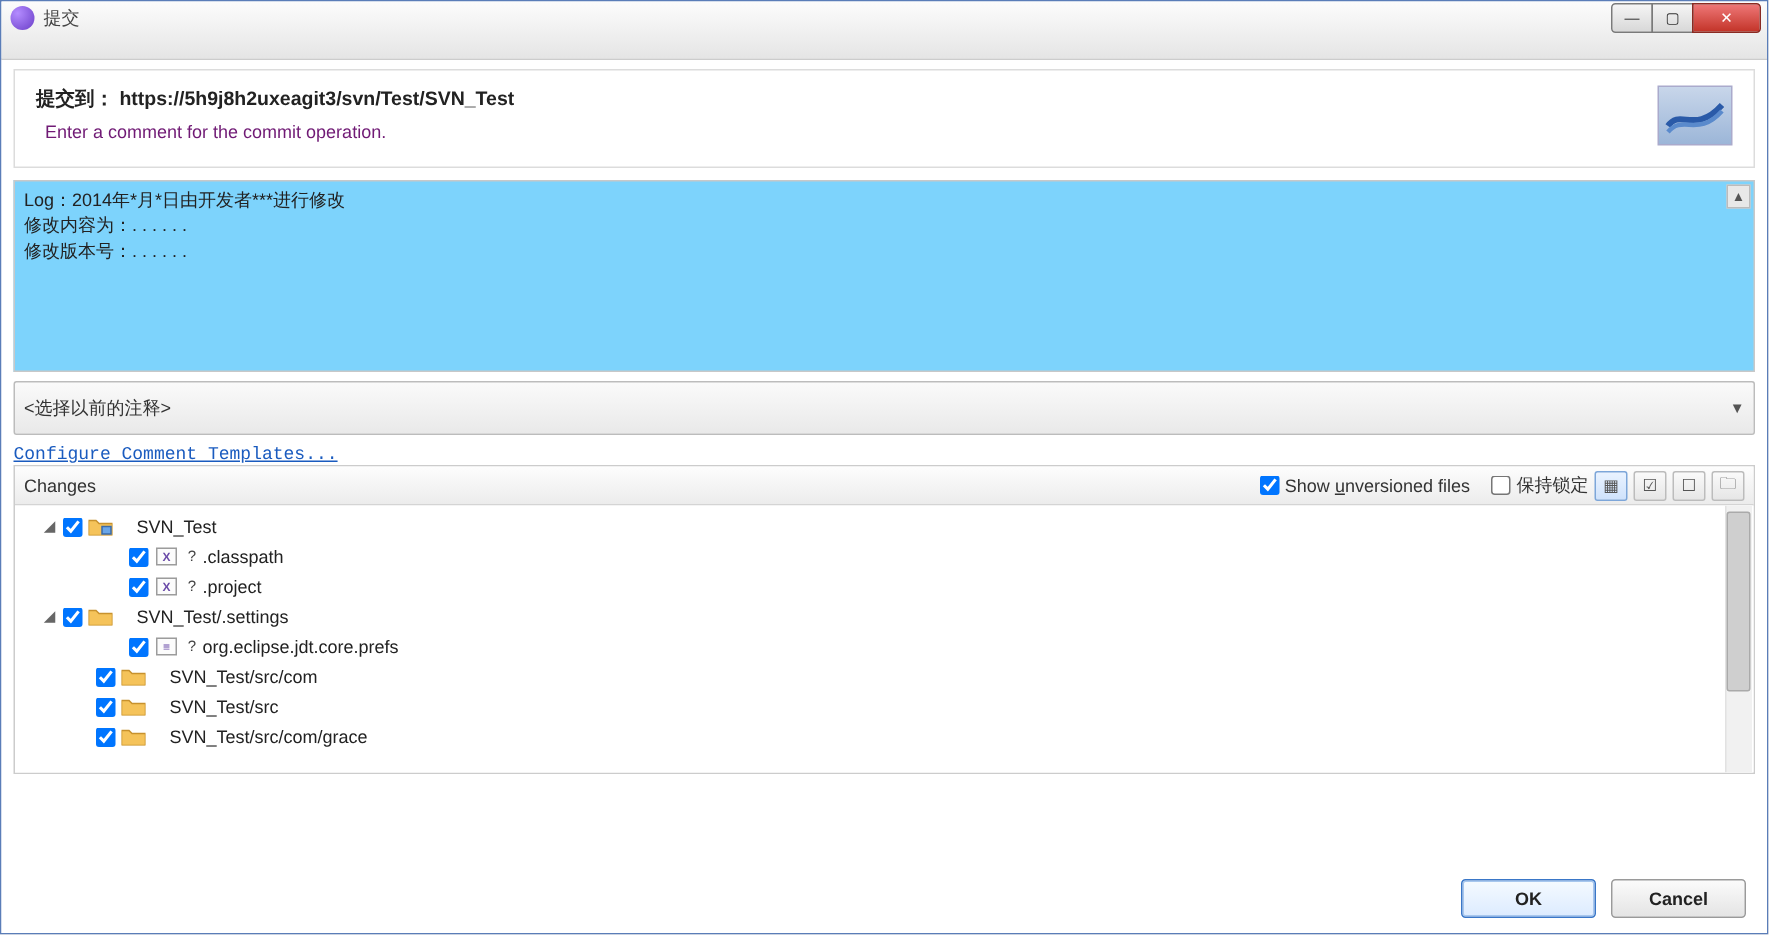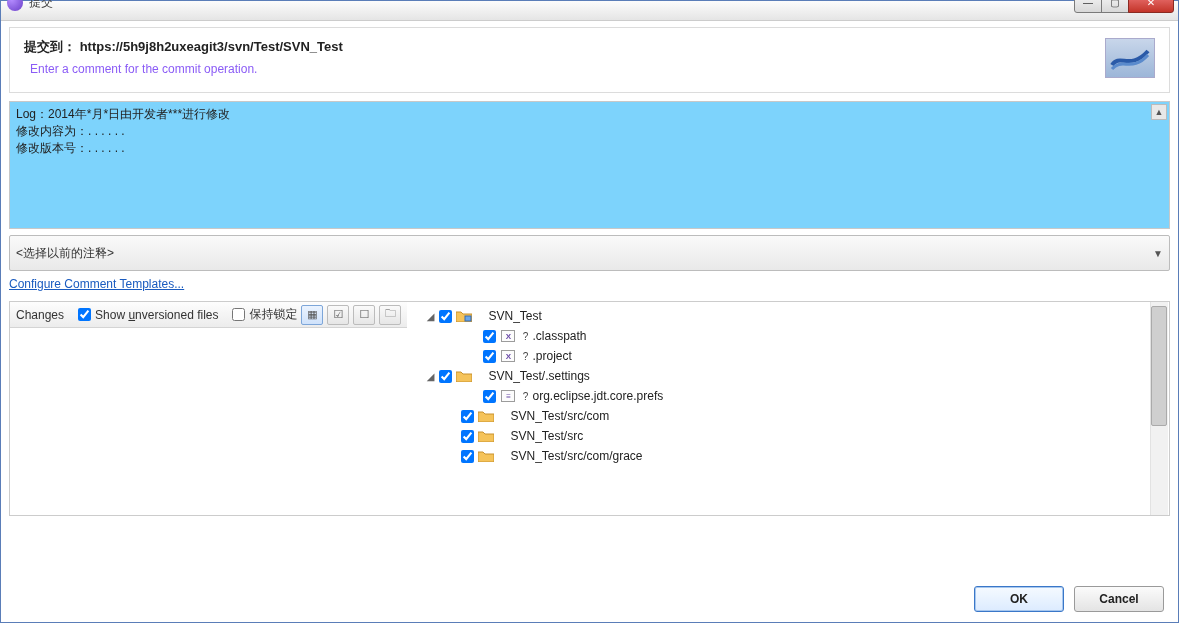"提交" .titlebar { height: 20px -> 39px }
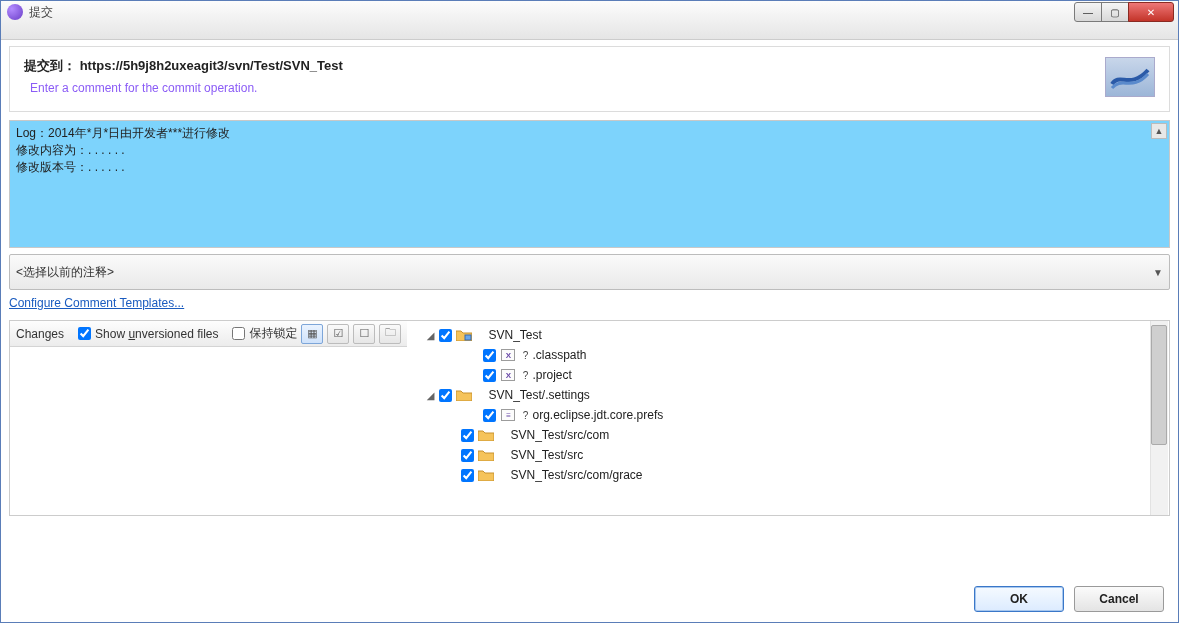"Enter a comment for the" .header-sub { color: #8b5cf6 -> #701a75 }
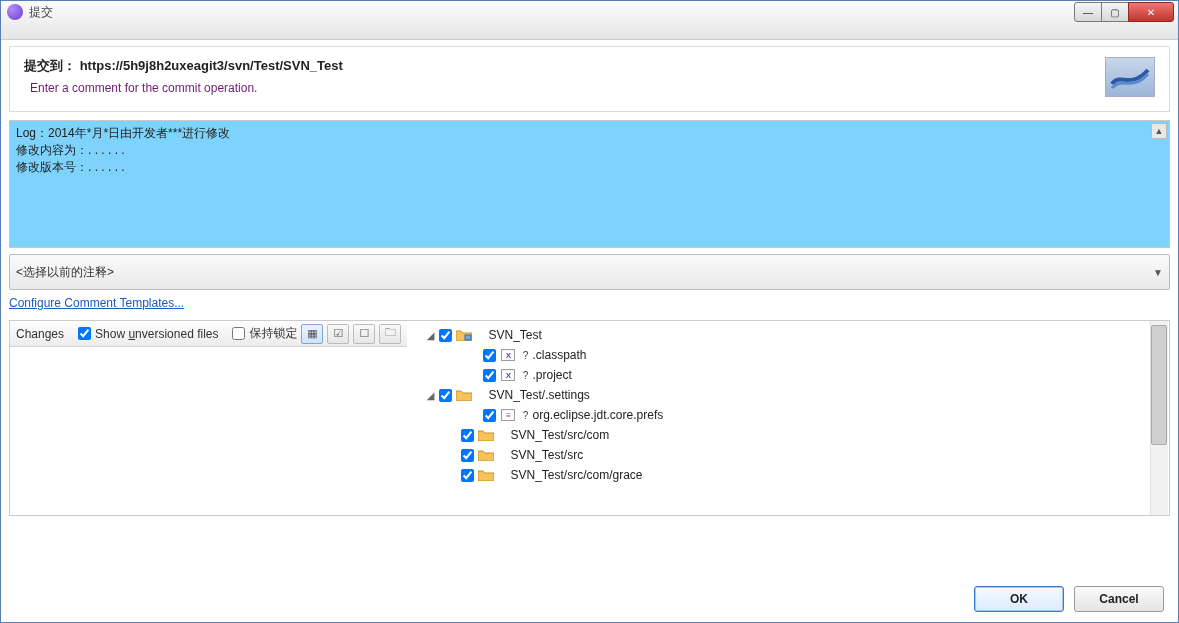"Configure Comment Templates..." .config-link { font-family: none -> Liberation Mono, monospace }
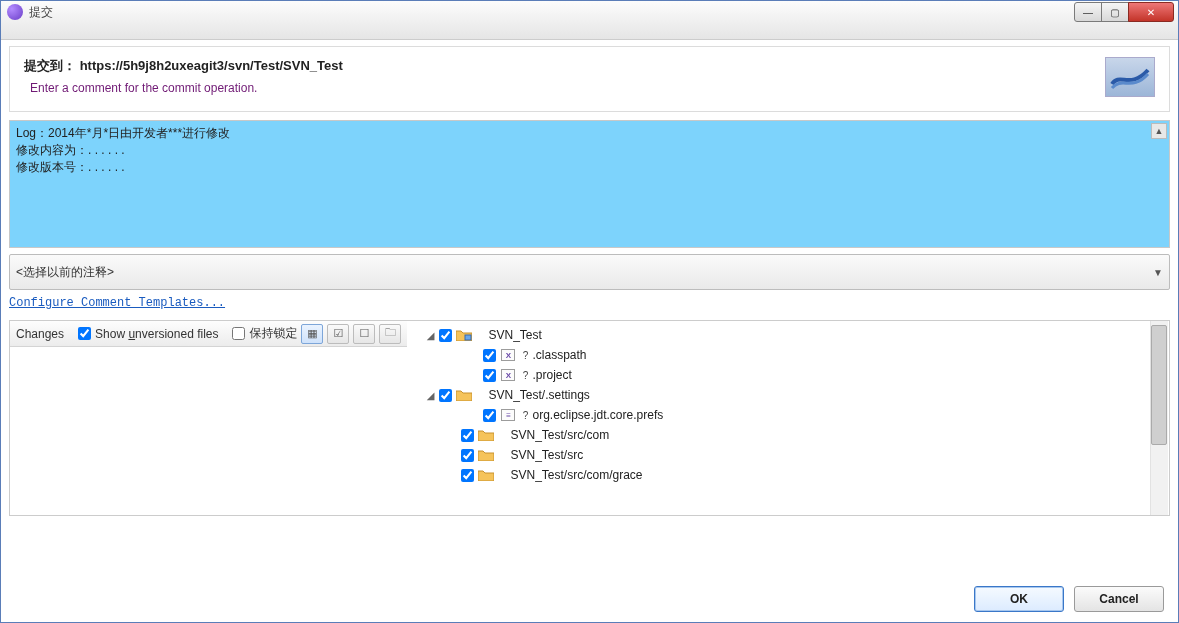"Changes" .changes-panel { flex-direction: row -> column; margin-top: 10px -> none }
